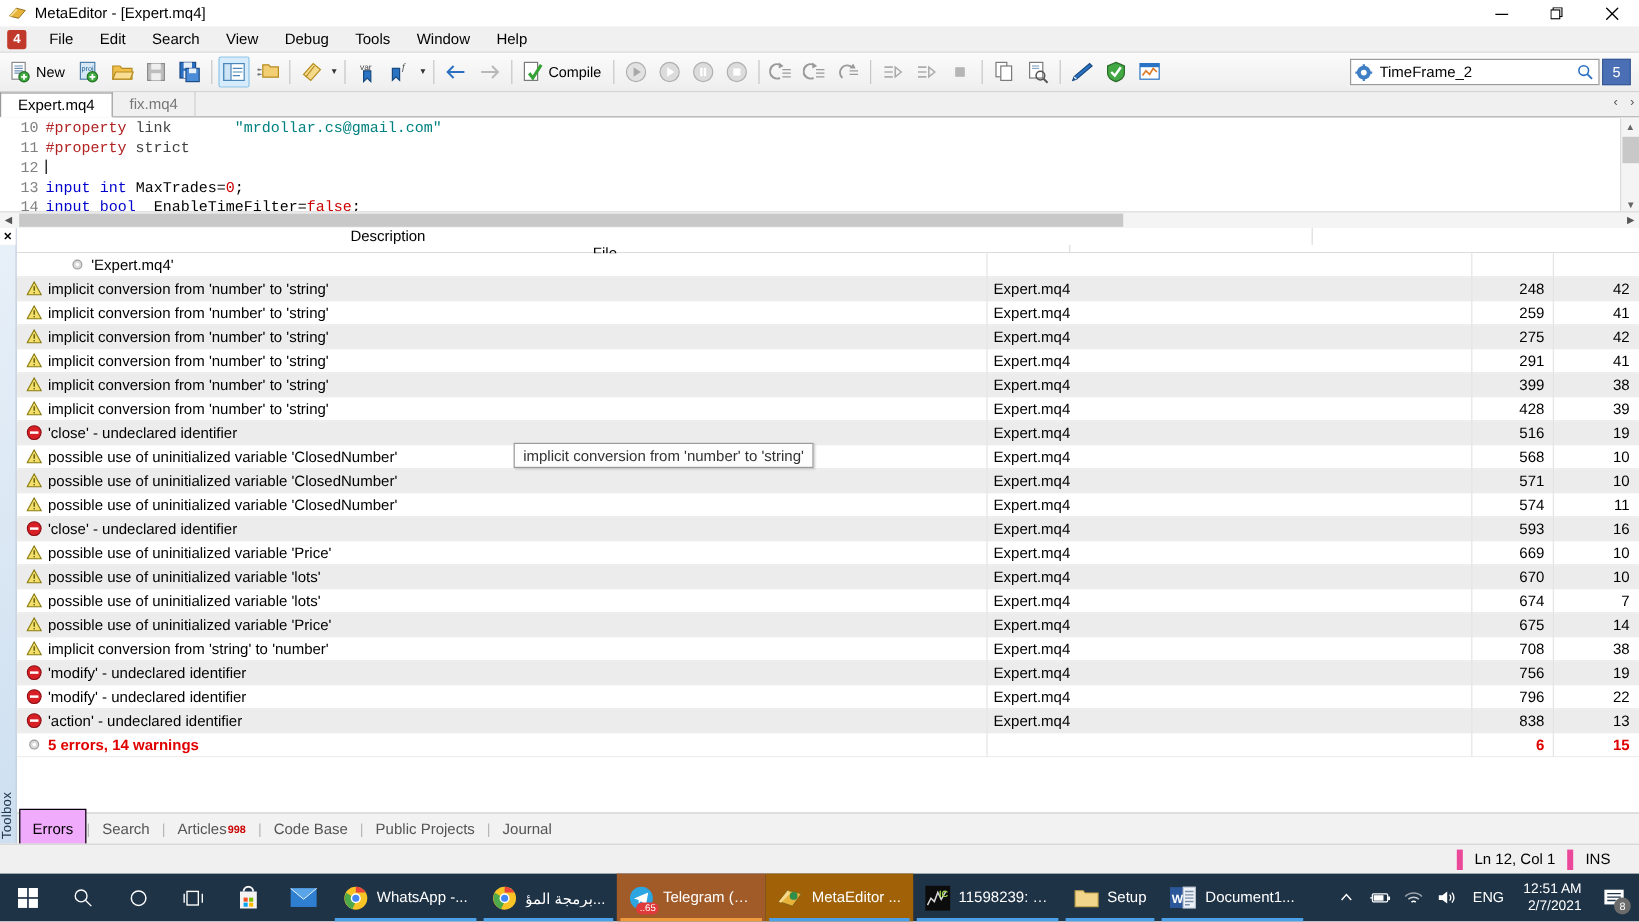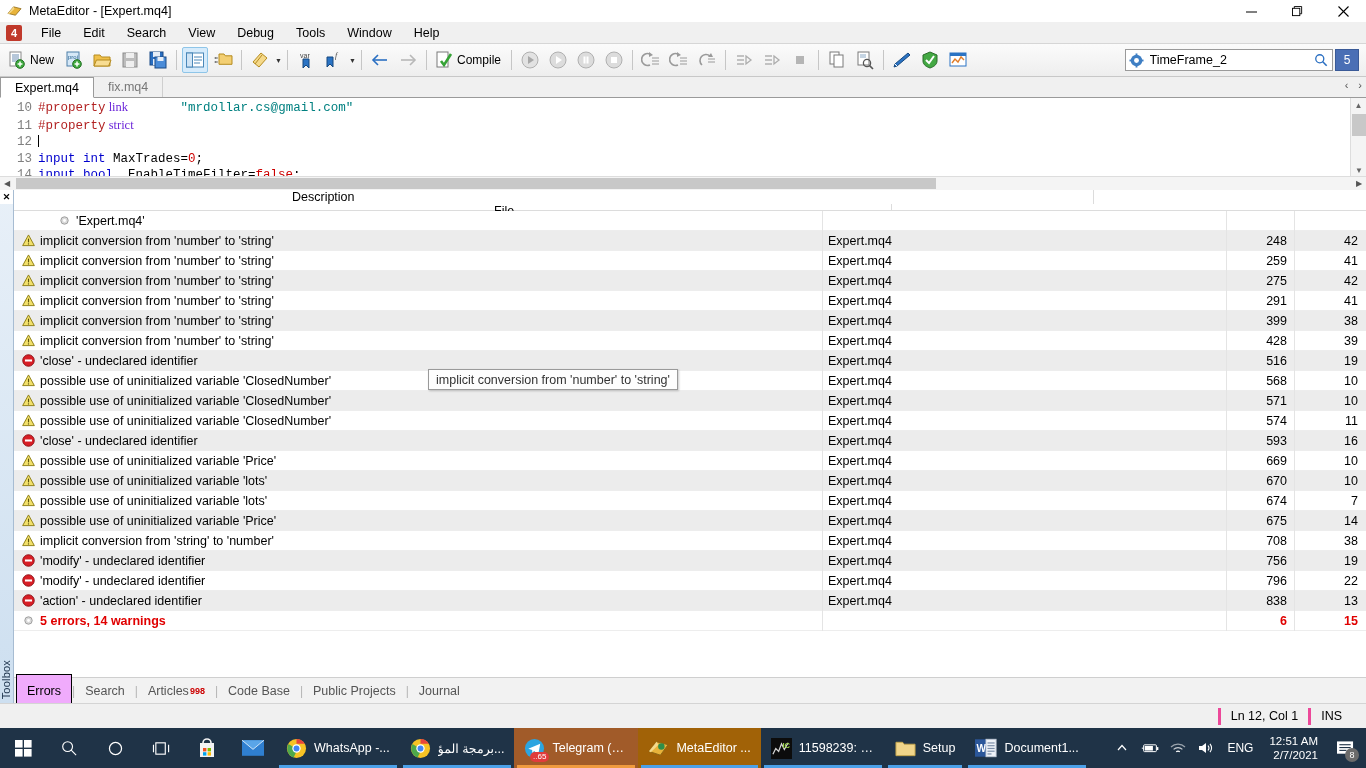"link" .k-prop { color: #6d28d9 -> #404040; font-family: Liberation Serif, serif -> none }
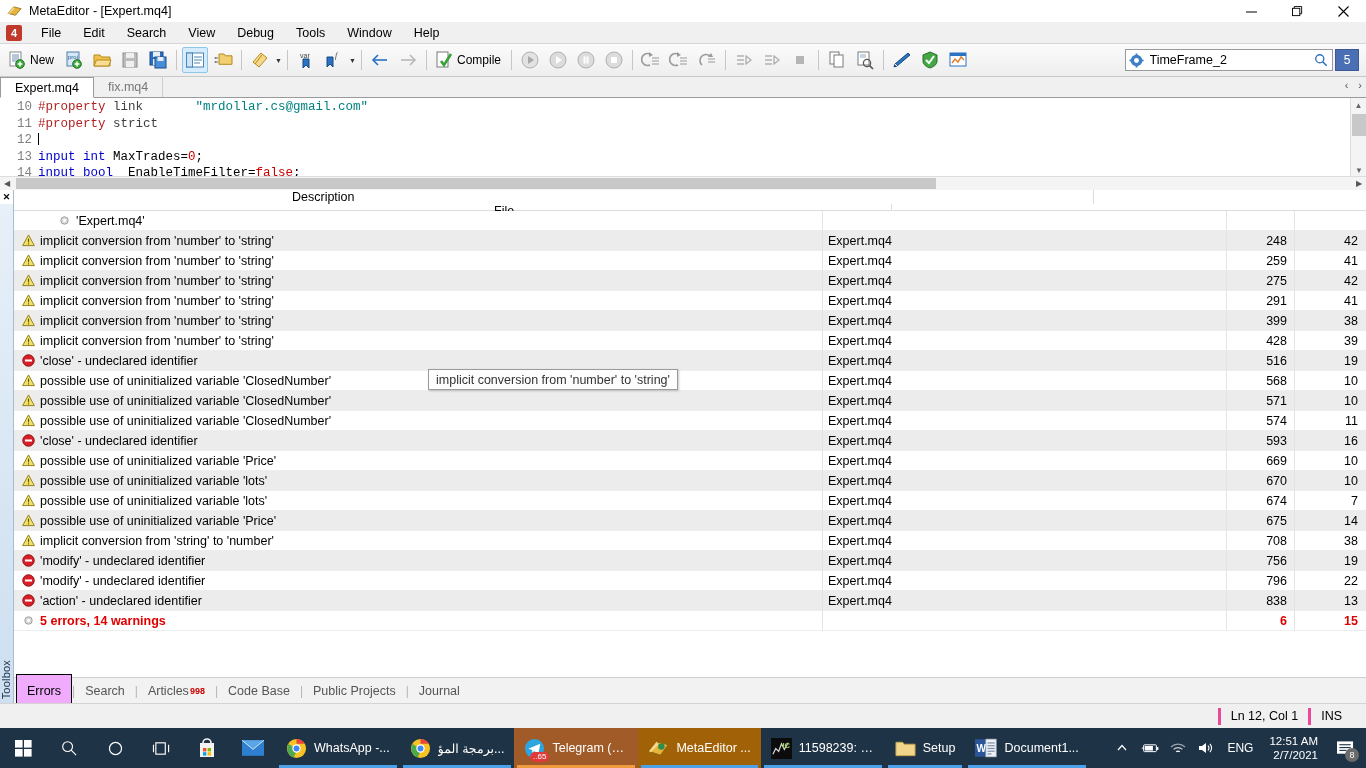"Ln 12, Col 1" .sb-cell { border-left: 3px solid #ec4899 -> 5px solid #ec4899 }
